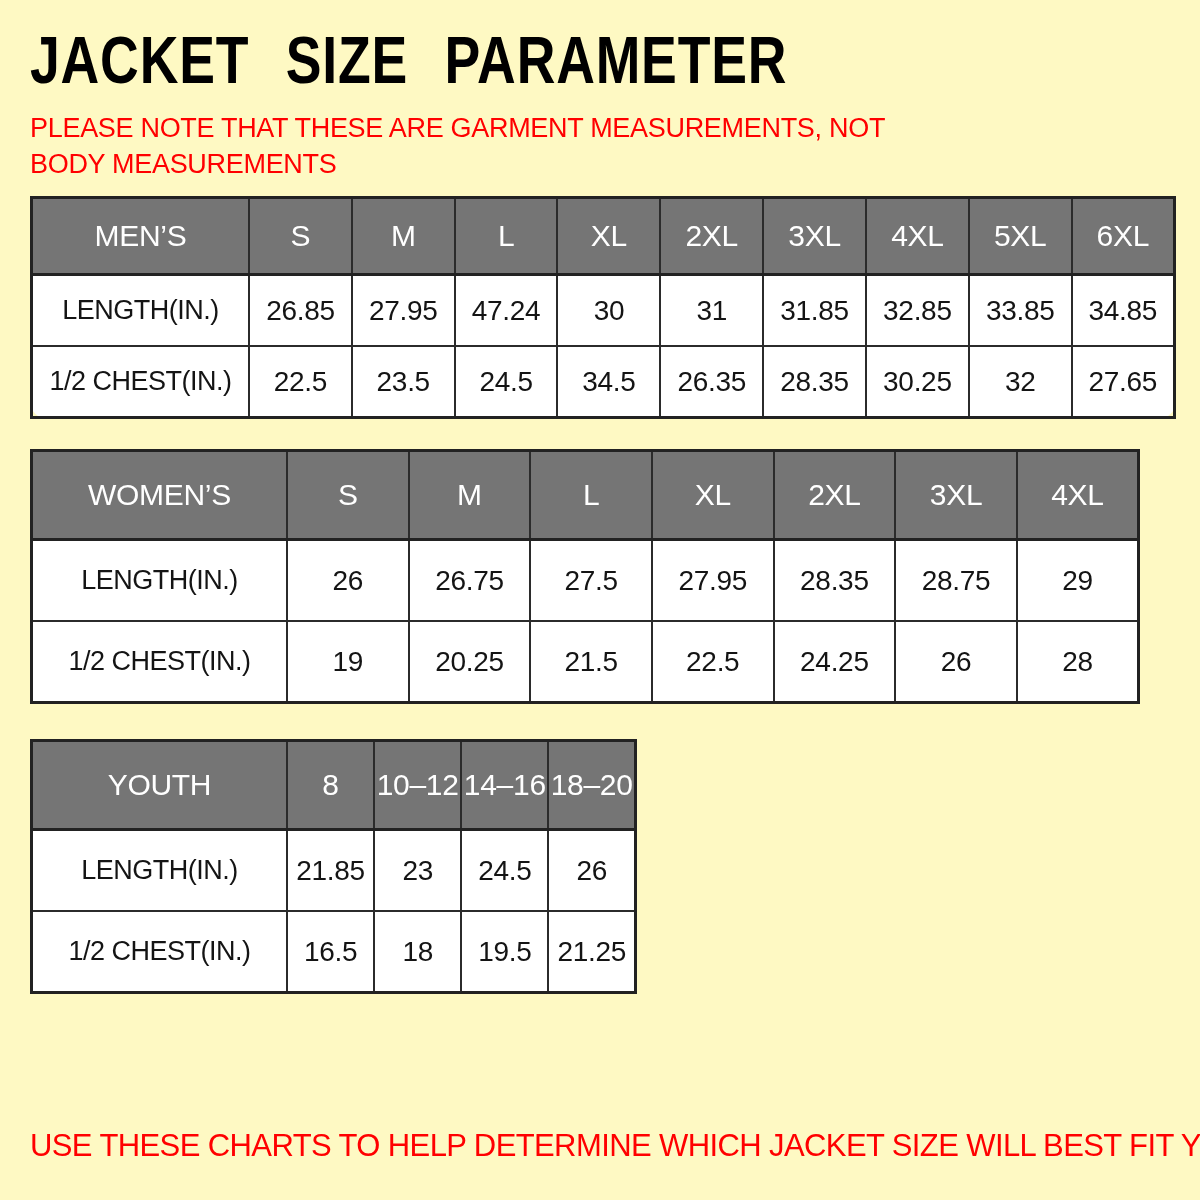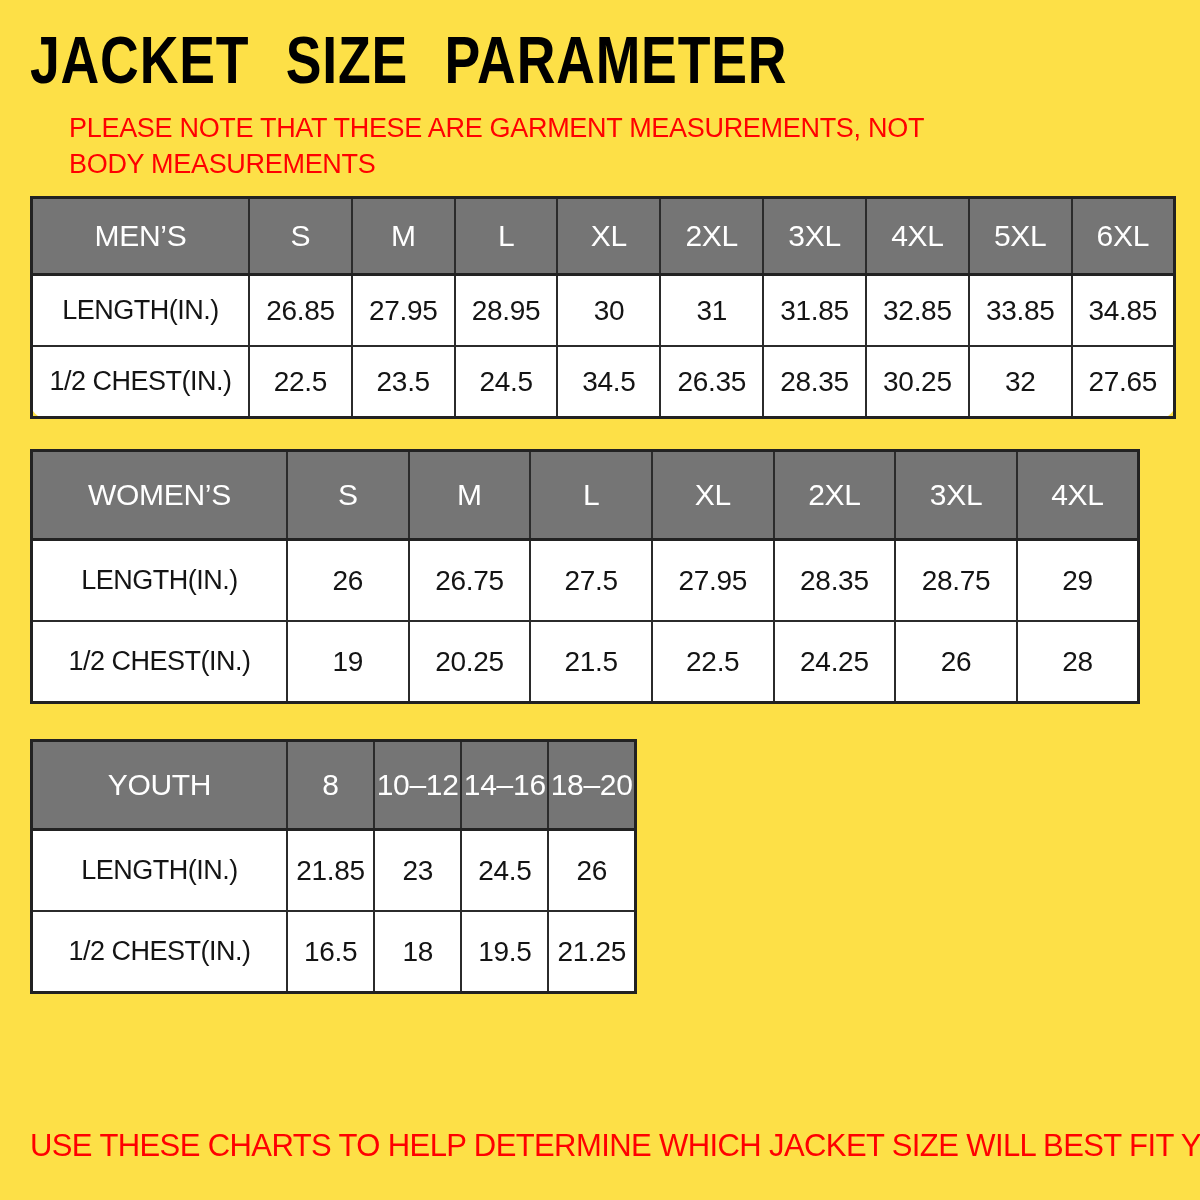"JACKET SIZE PARAMETER" .page { background: #fde047 -> #fef9c3 }
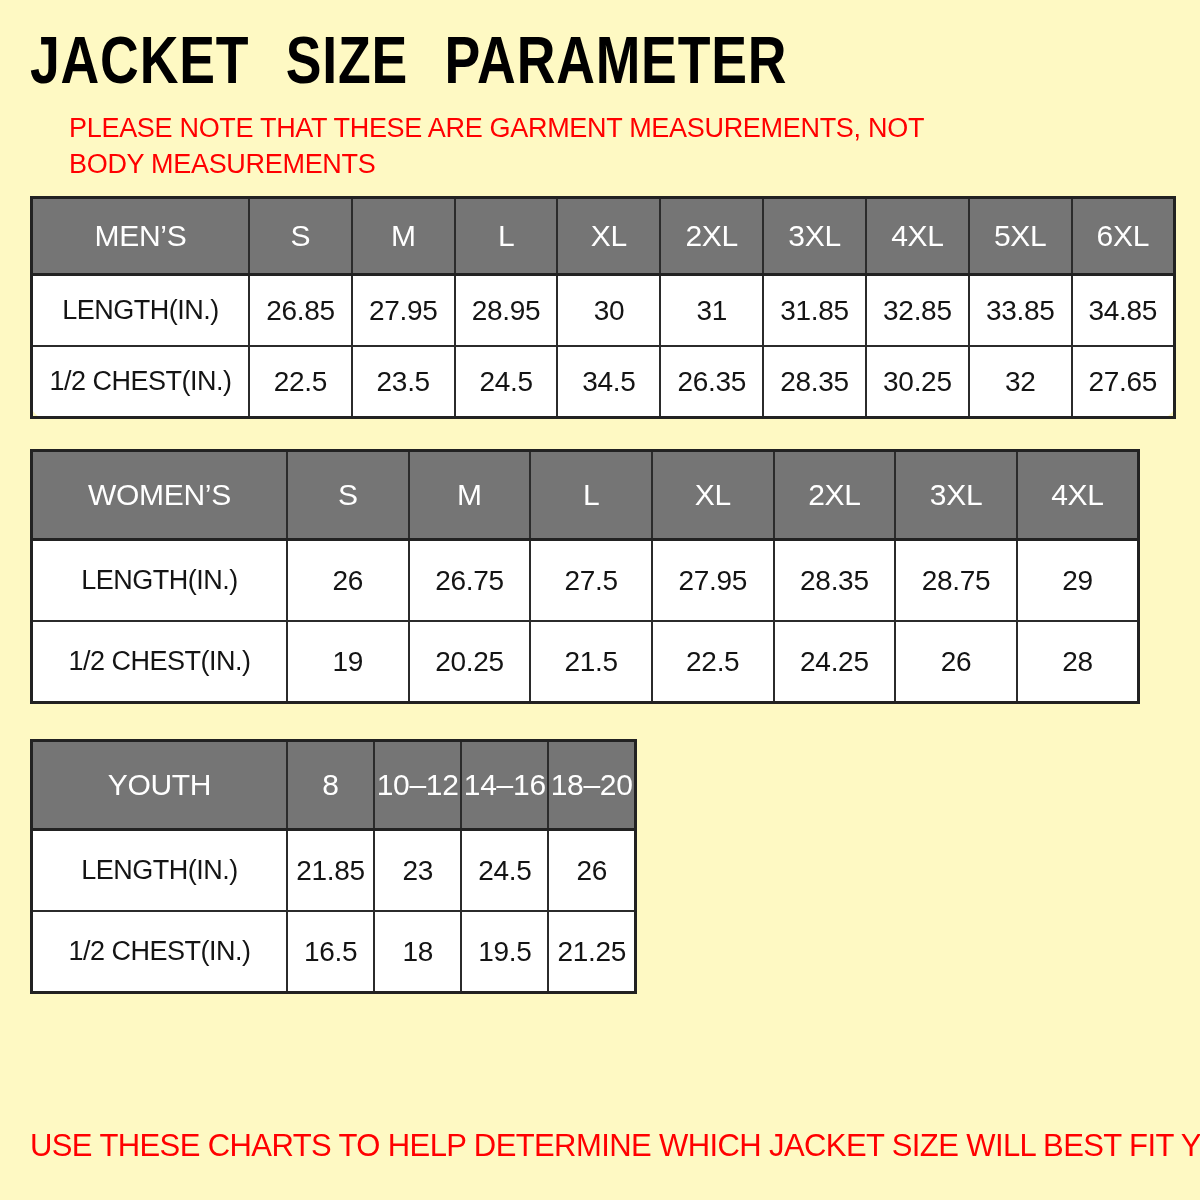"PLEASE NOTE THAT THESE ARE" .note { margin-left: 39px -> none }
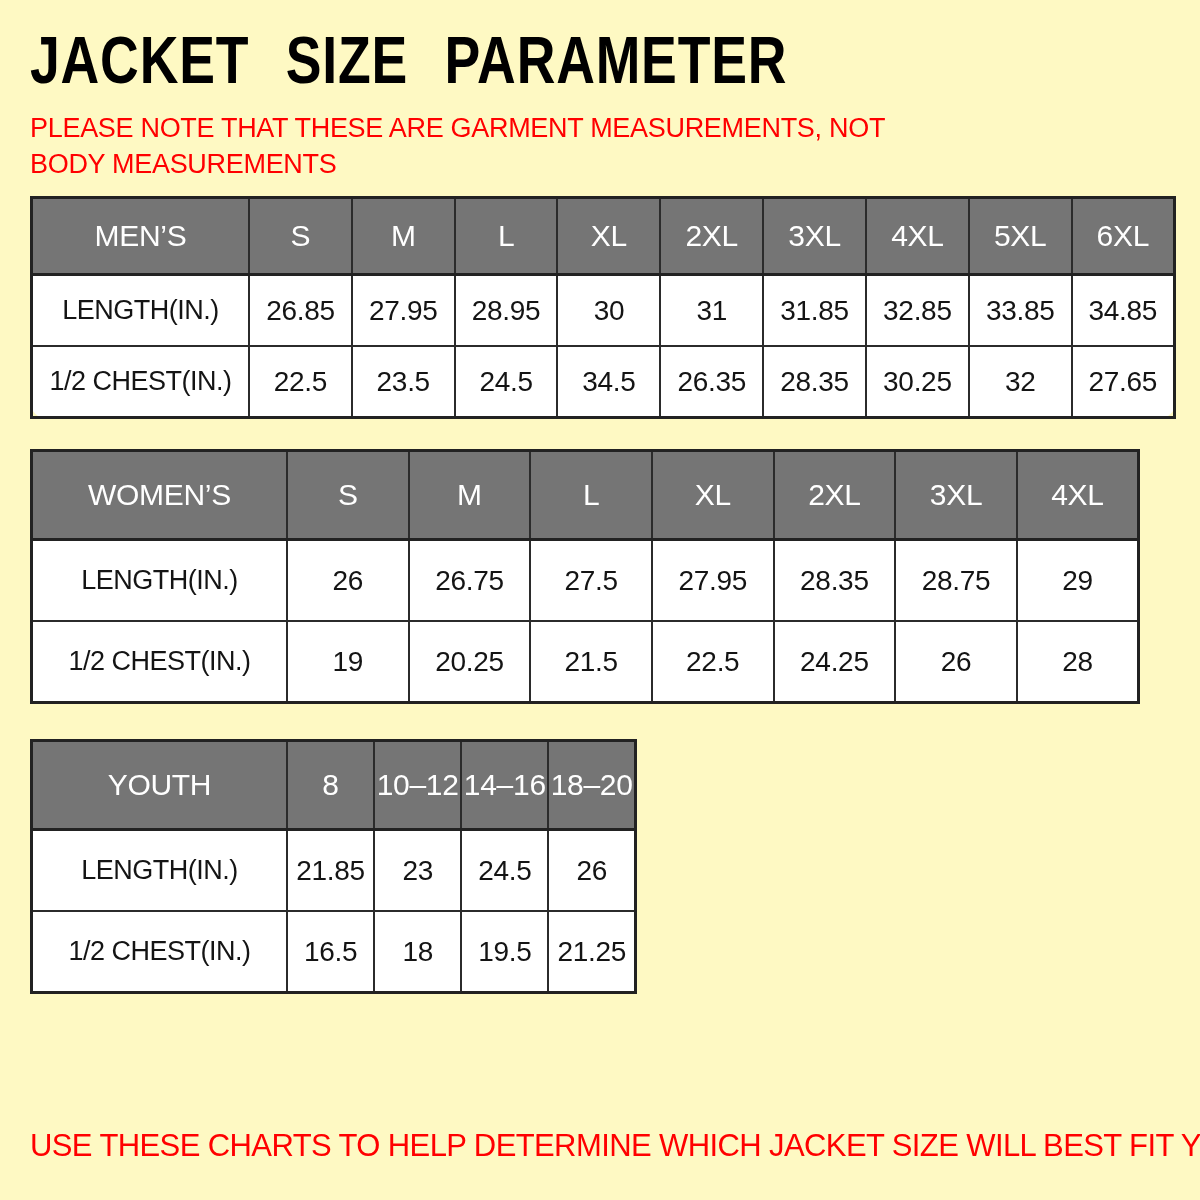"28.95" td { text: 28.95 -> 47.24 }
